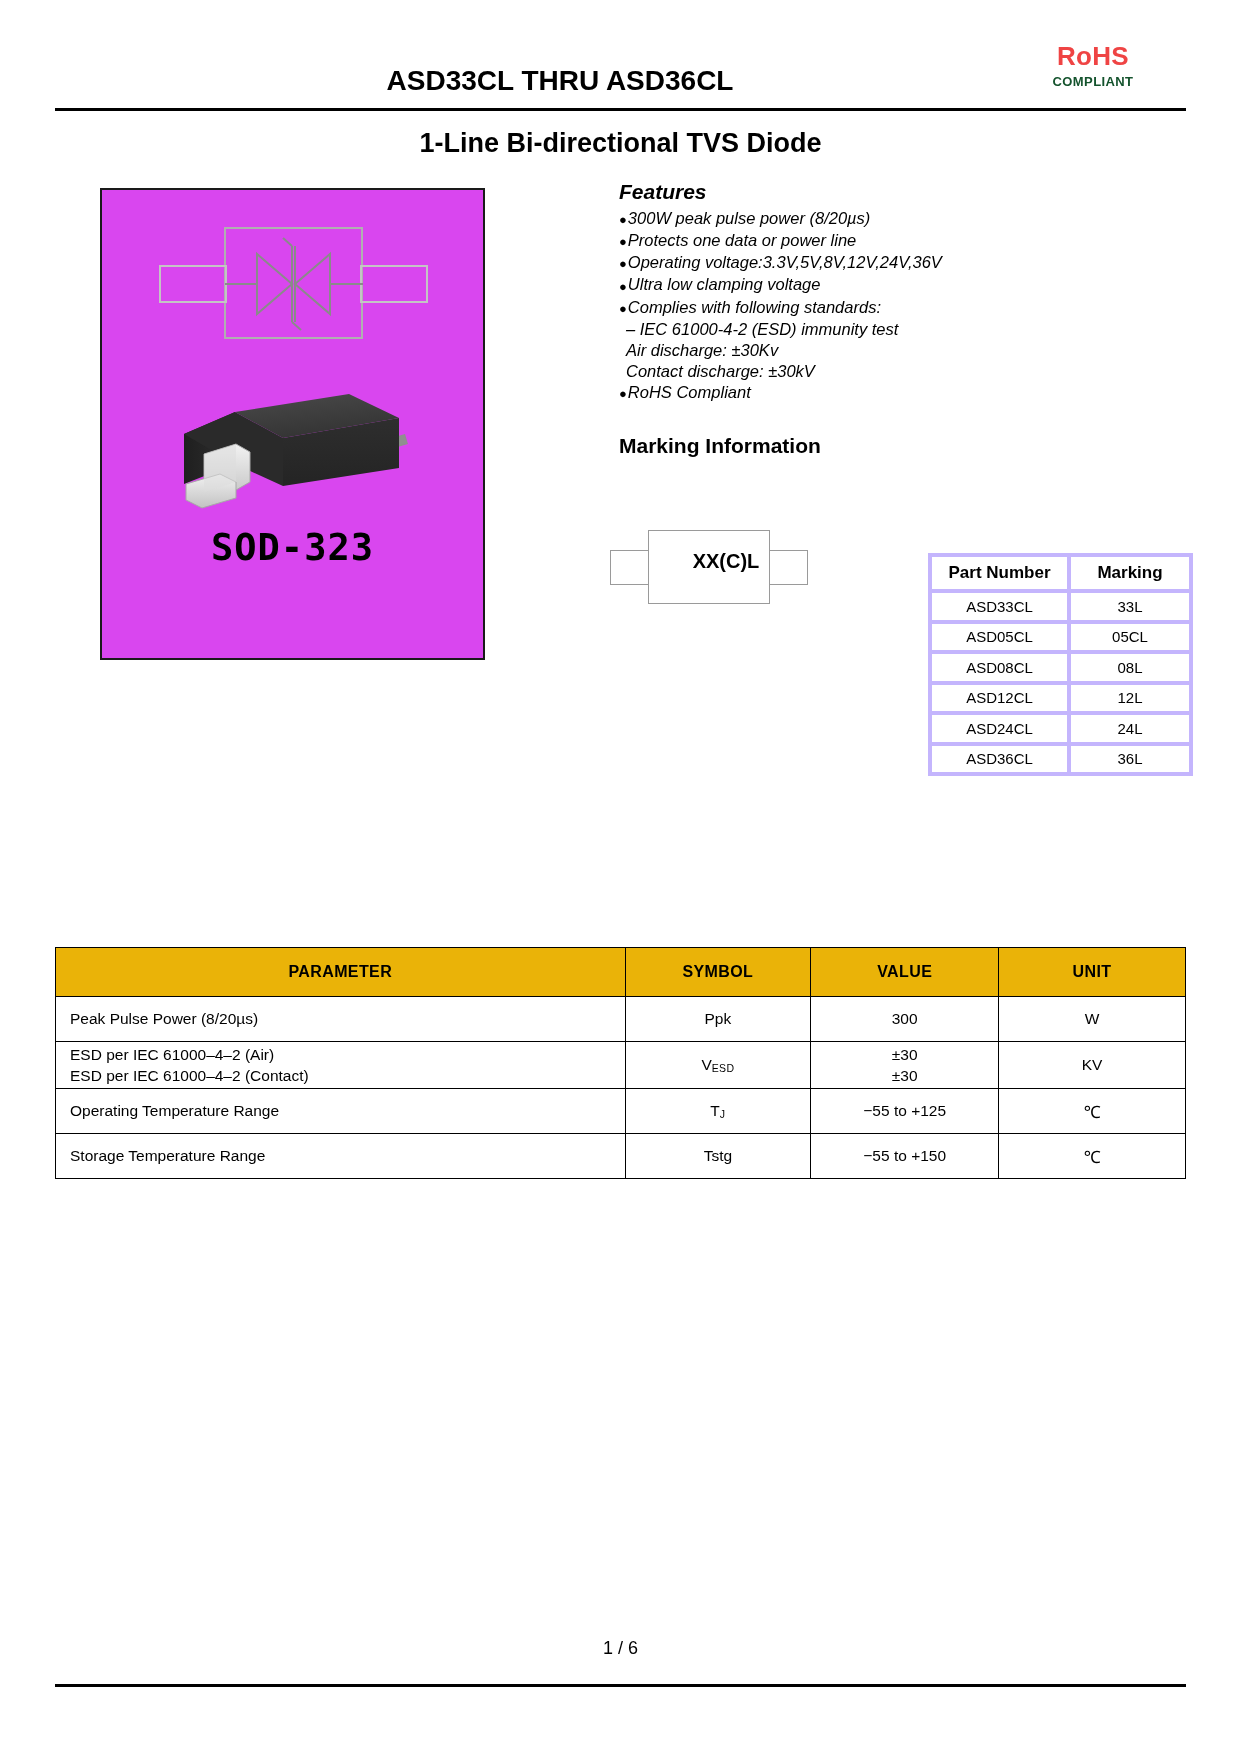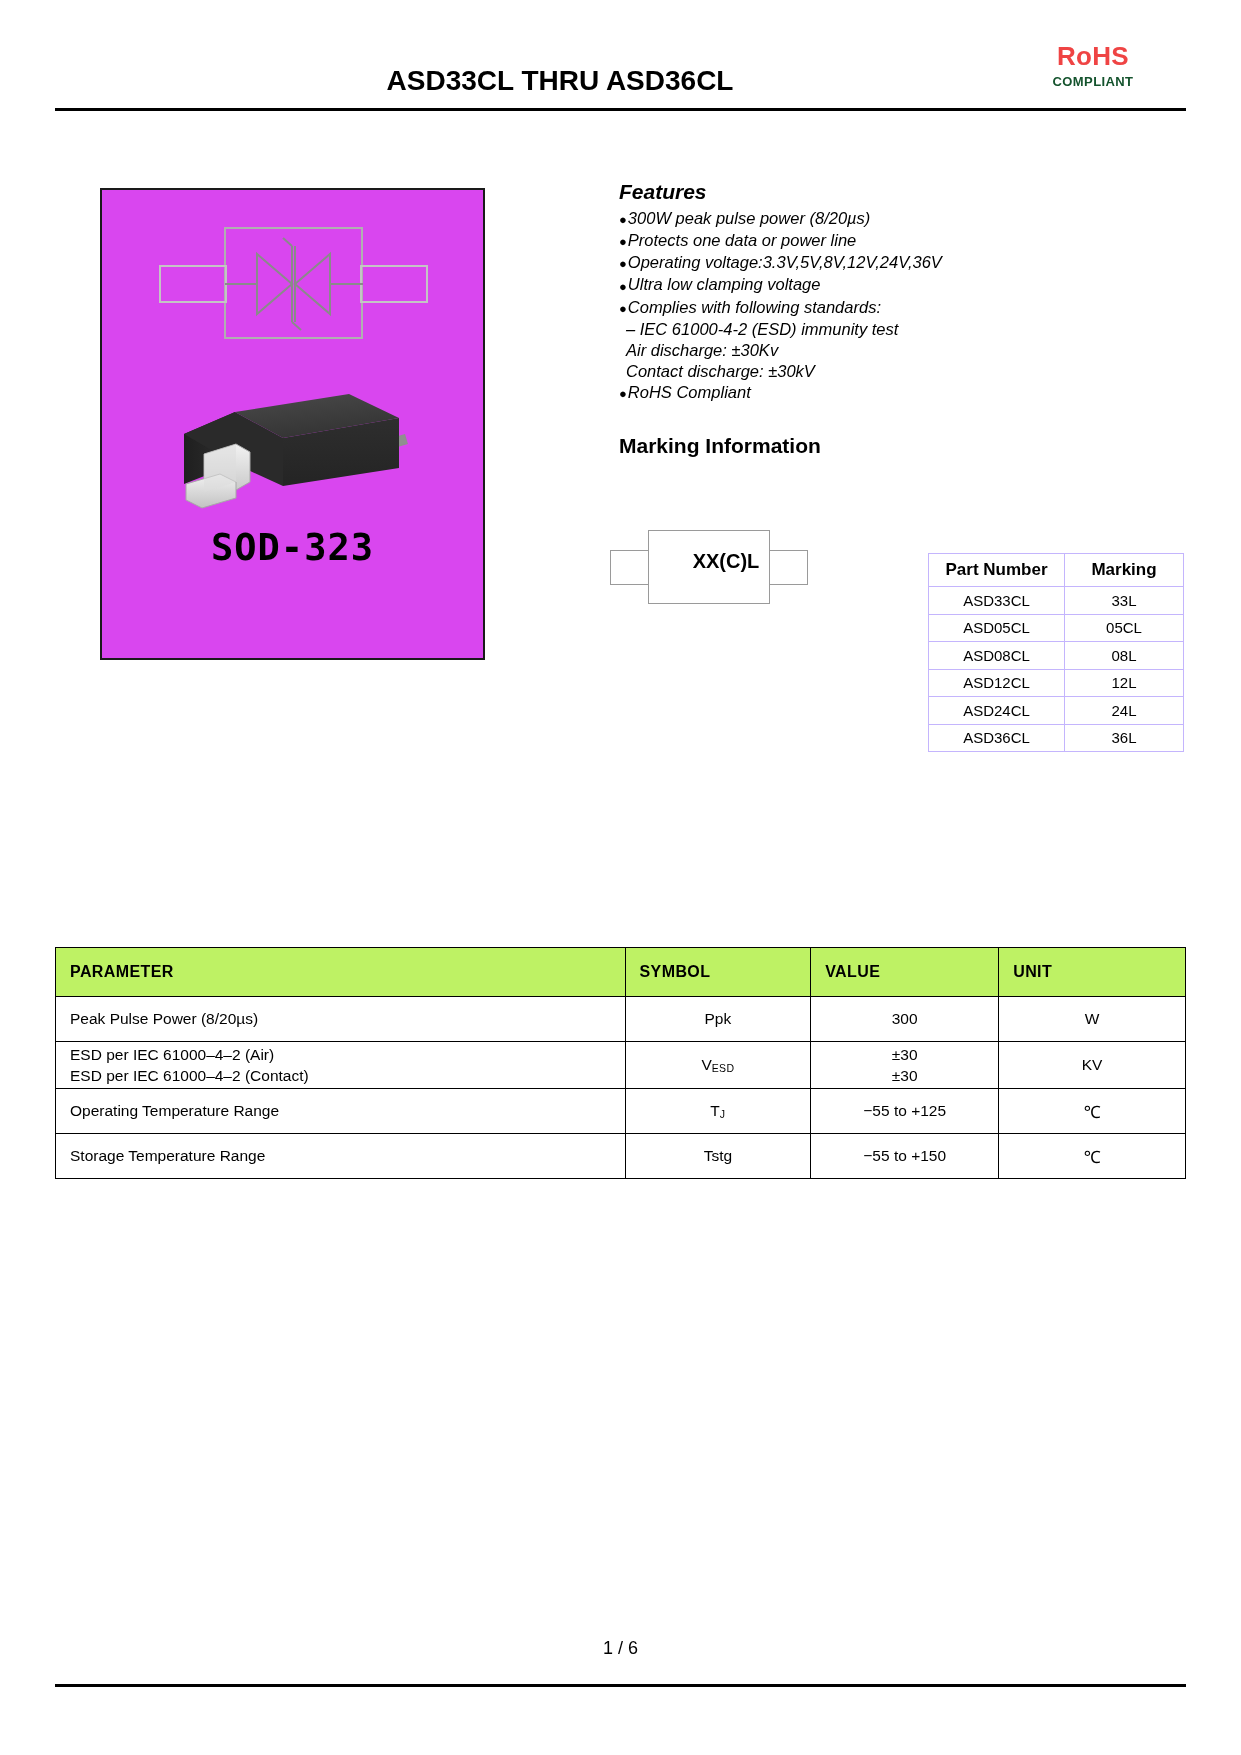"1-Line Bi-directional TVS Diode" div.subtitle { html: none -> <div>1-Line Bi-directional TVS Diode</div> }
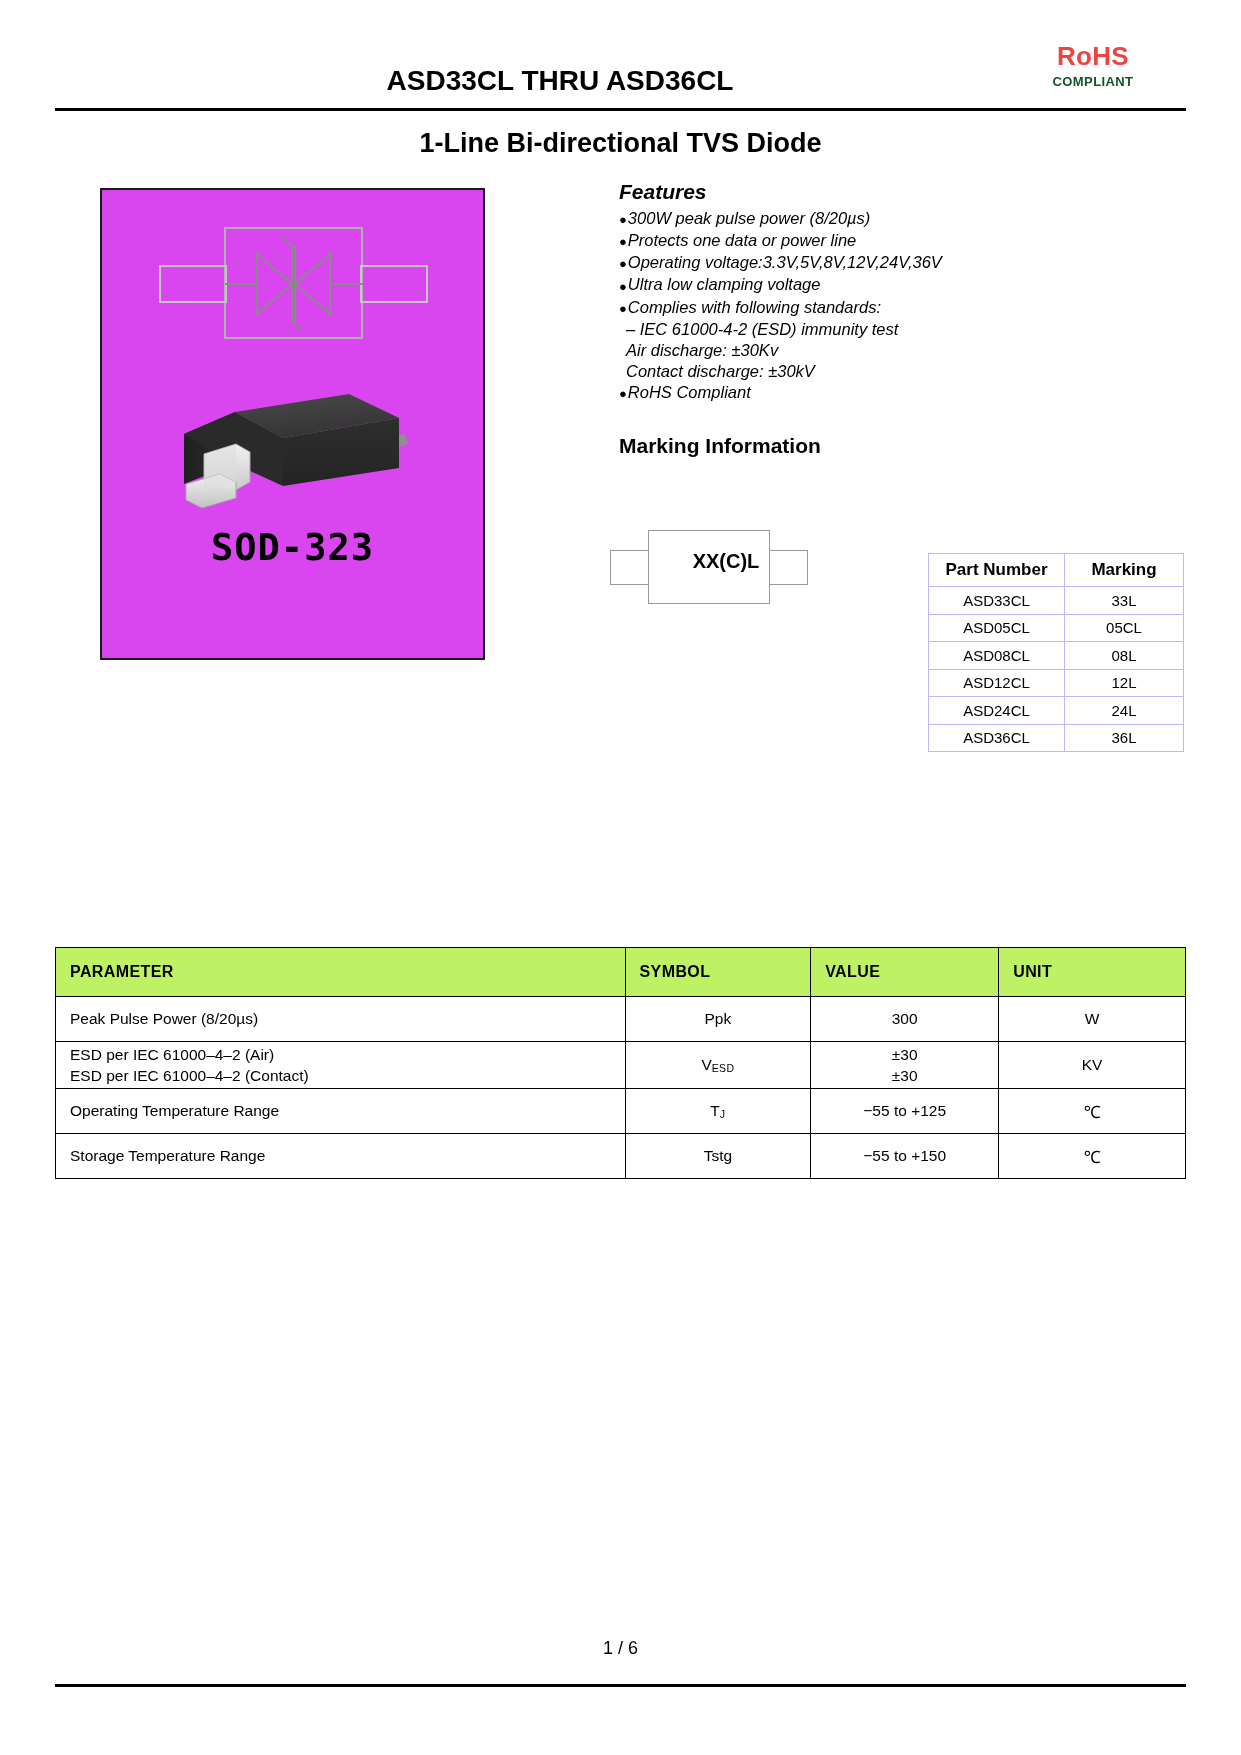"Part Number" .marking-table th, .marking-table td { border: 1px solid #c4b5fd -> 4px solid #c4b5fd }
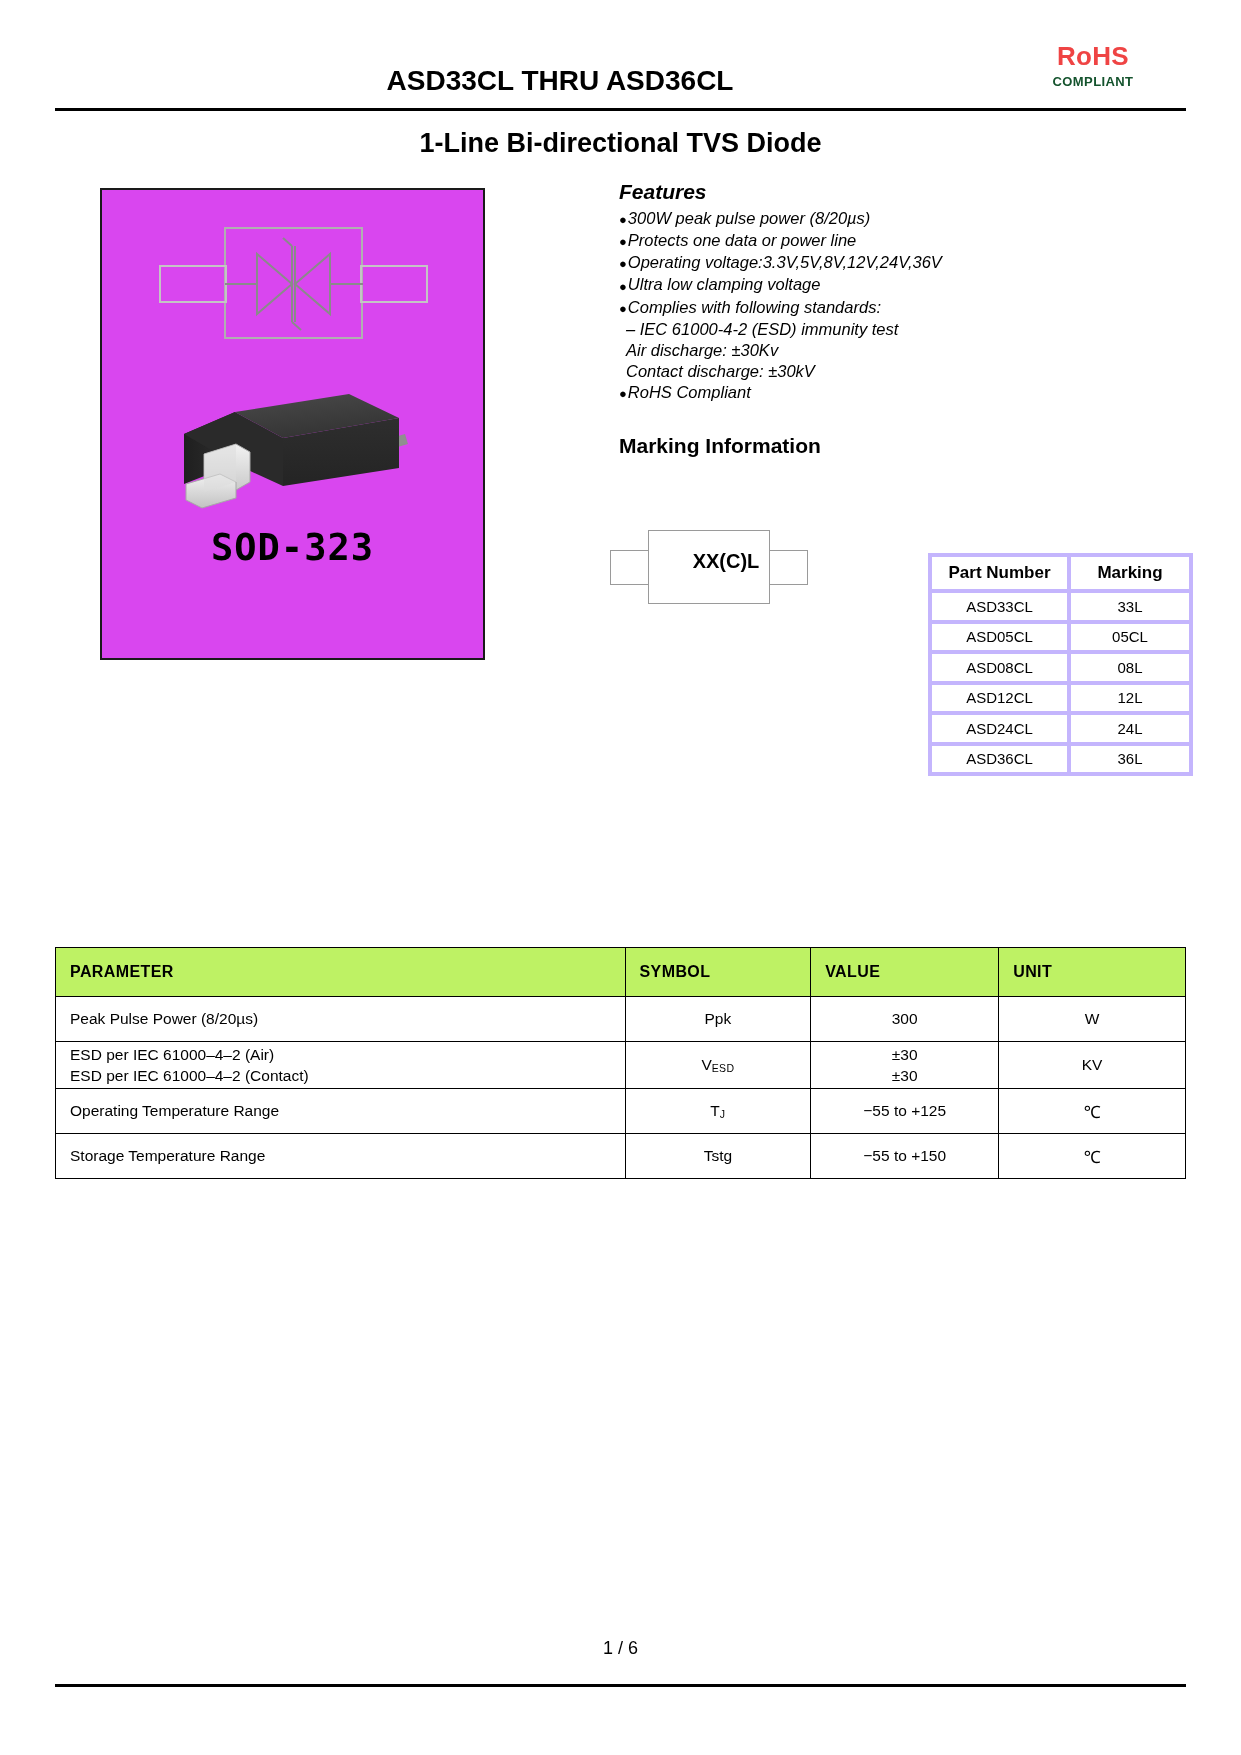"PARAMETER" .ratings-table thead th { background: #bef264 -> #eab308; text-align: left -> center }
